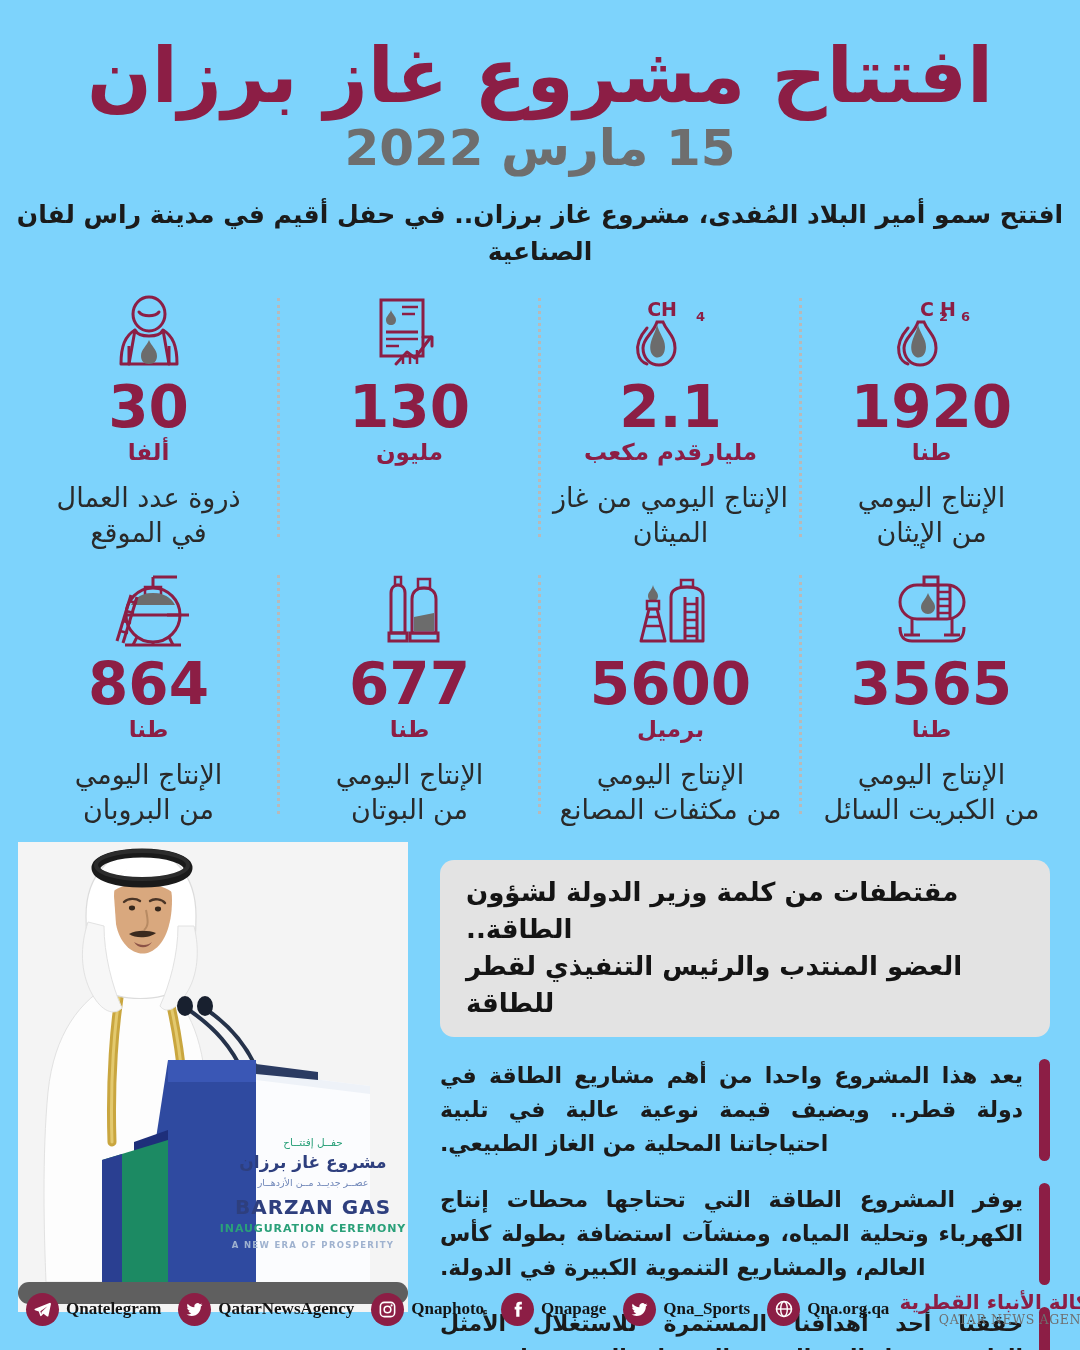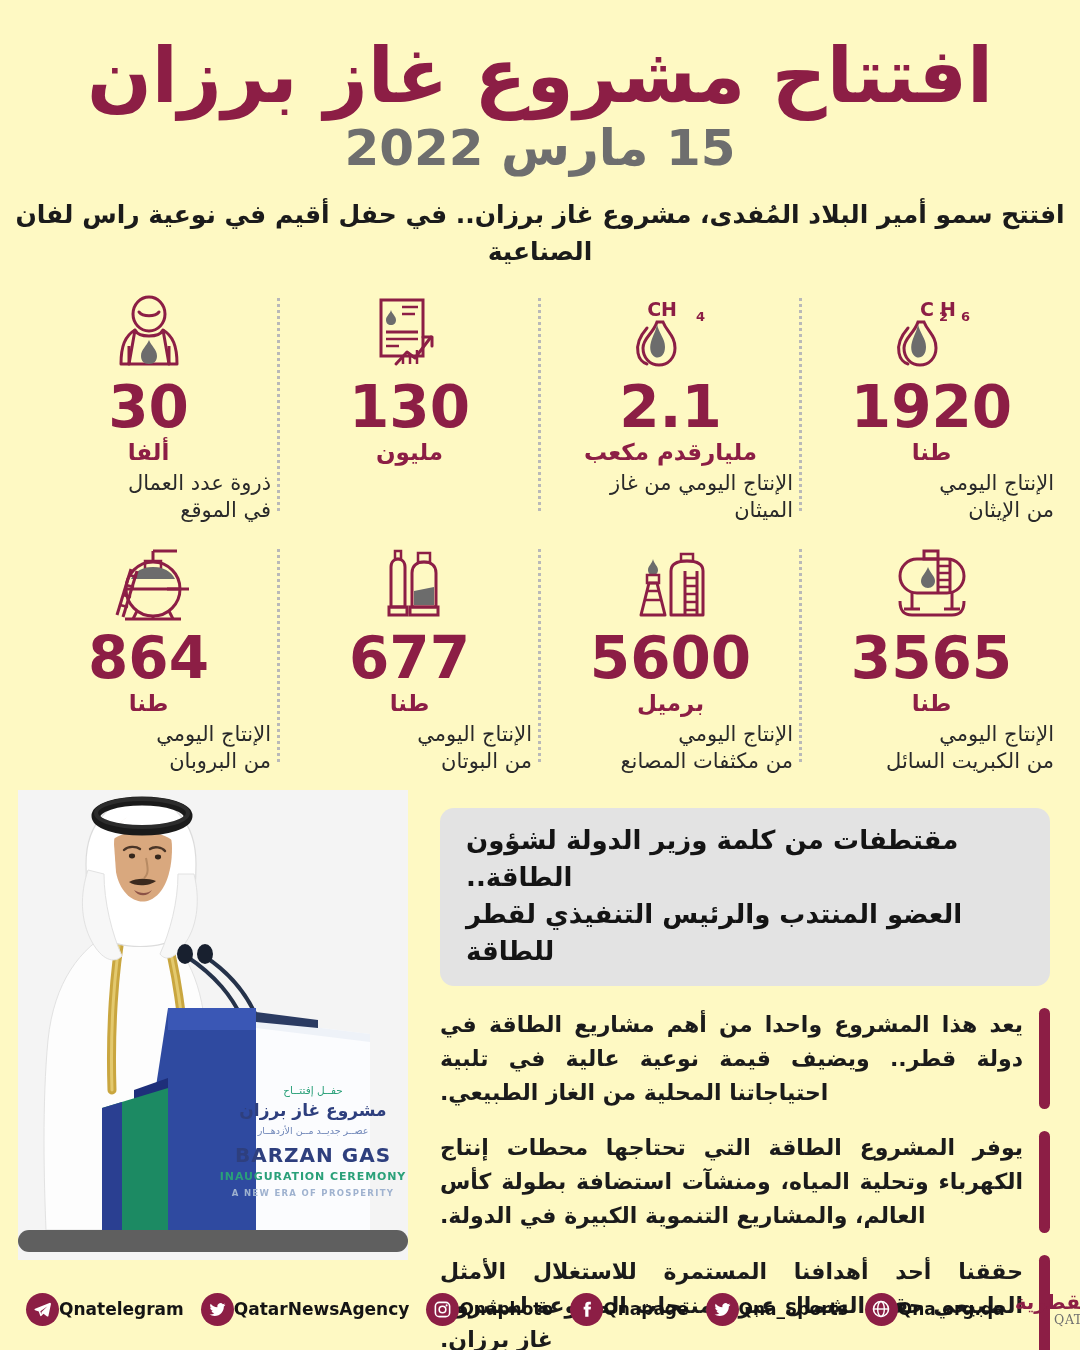"افتتاح مشروع غاز برزان" .page { background: #fef9c3 -> #7dd3fc }
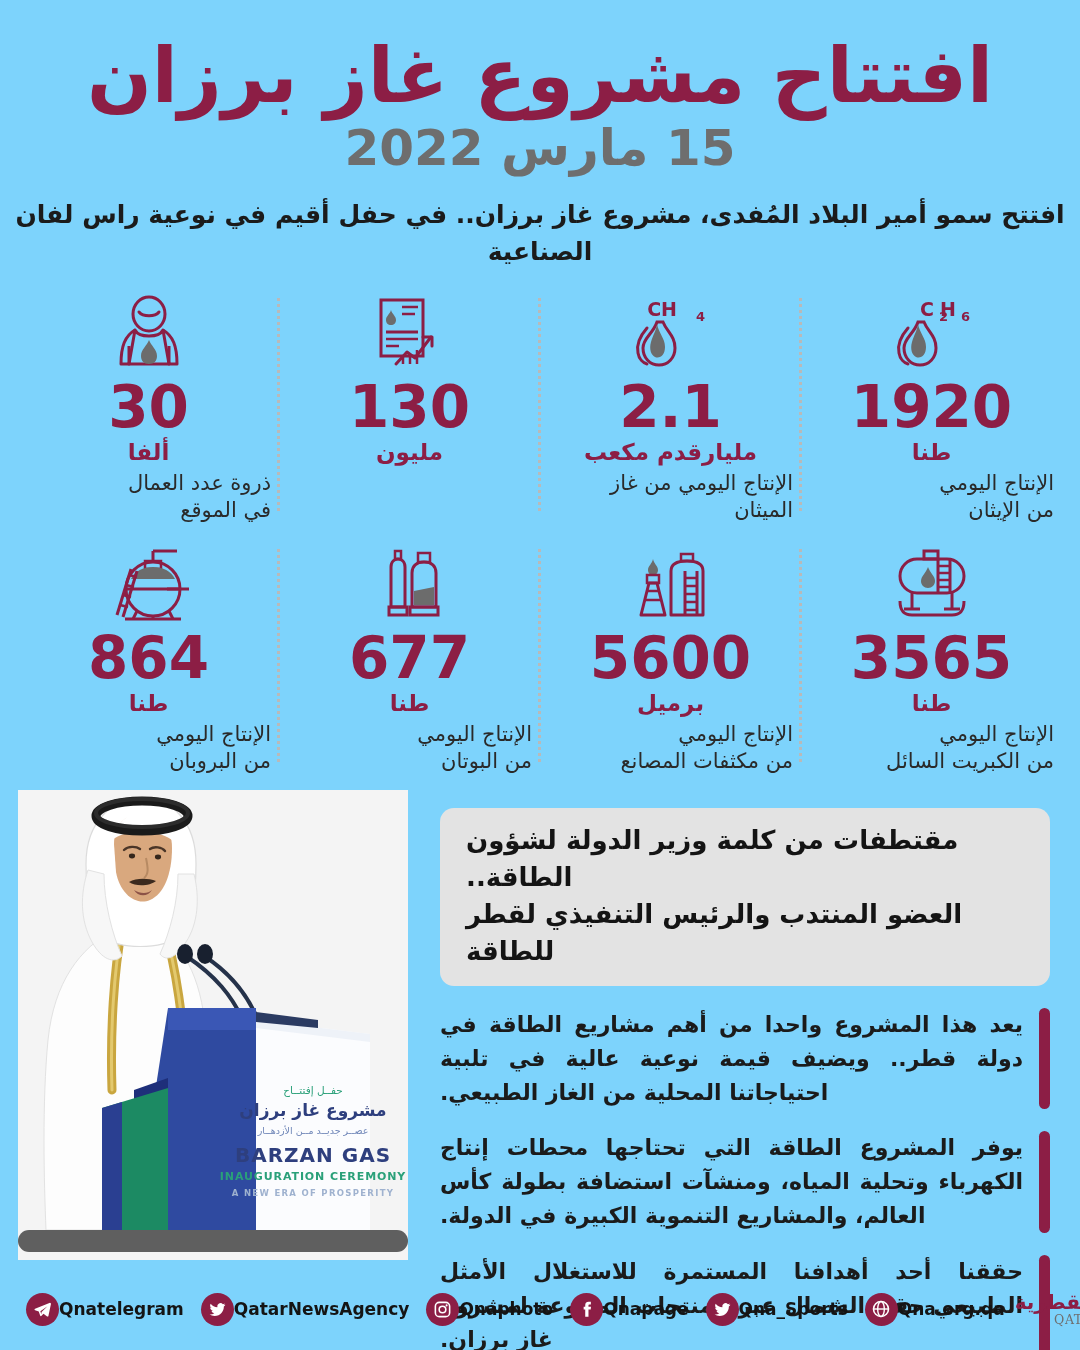"افتتح سمو أمير البلاد المُفدى،" div.subtitle { text: نوعية -> مدينة }
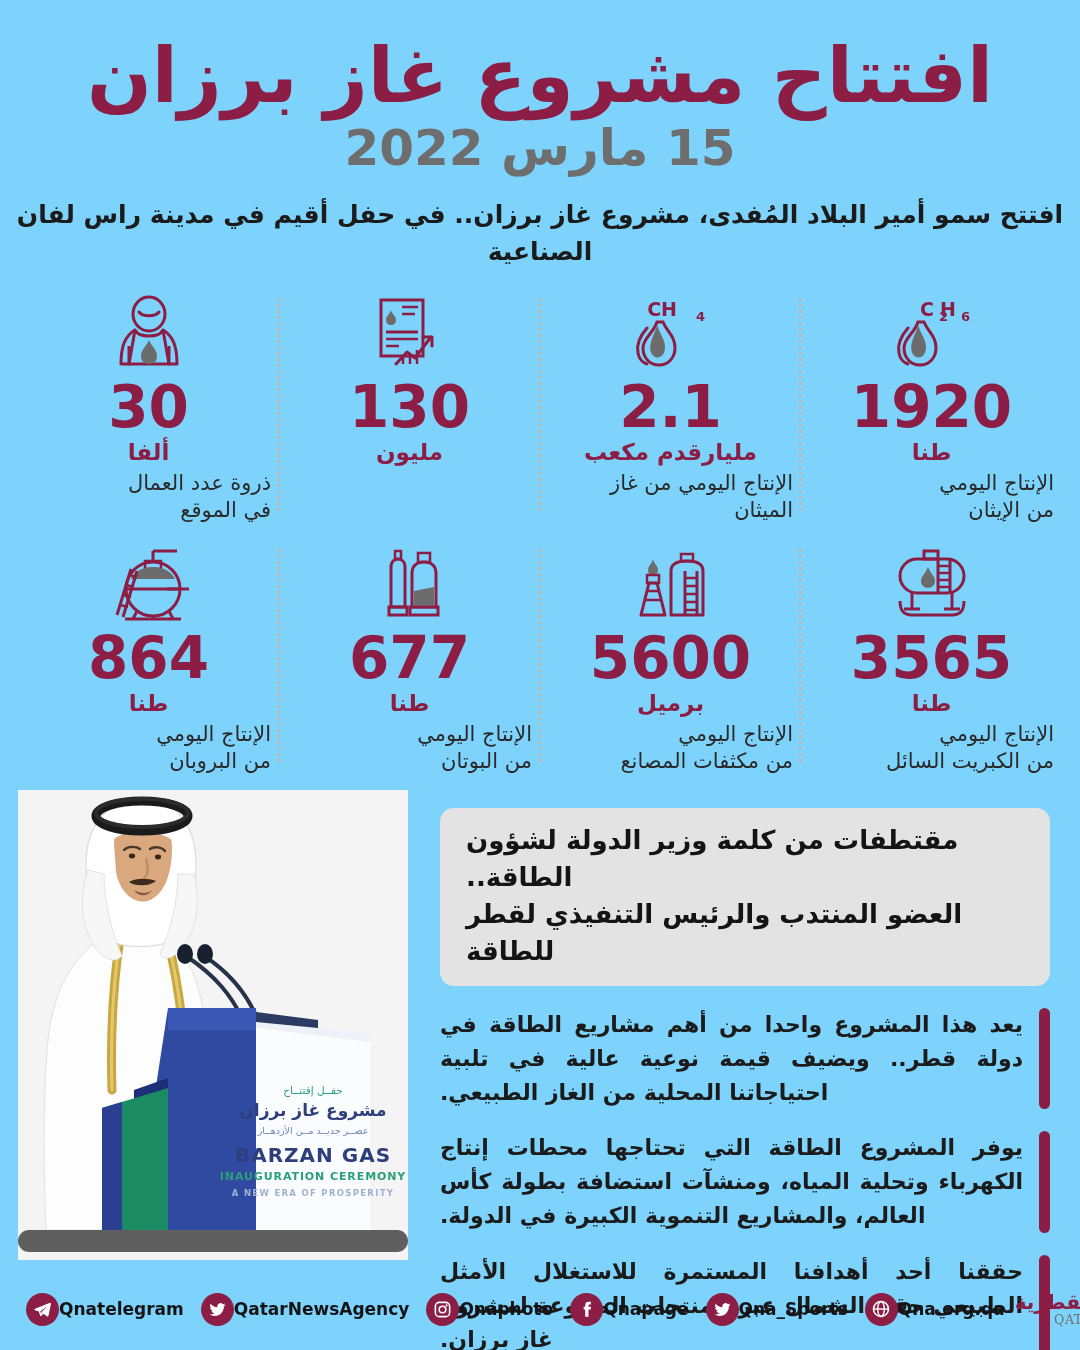"ذروة عدد العمال" .stat-desc { font-size: 21px -> 27px; margin-top: 3px -> 13px; text-align: right -> none }
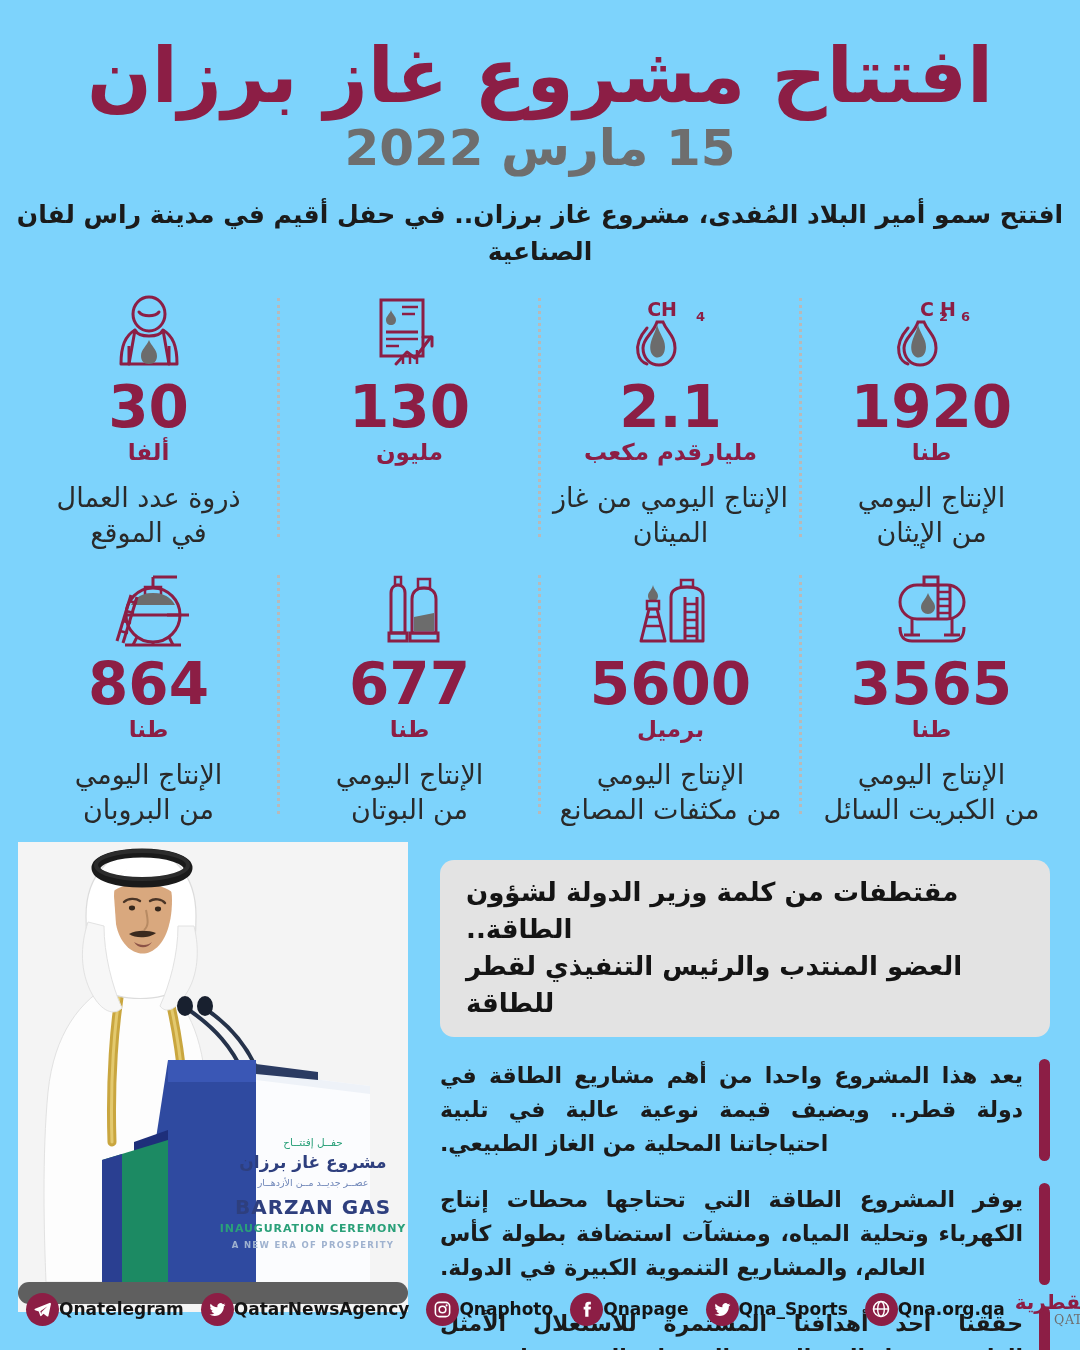"Qnatelegram" .social-item { font-family: none -> Liberation Serif, serif; gap: none -> 7px }
